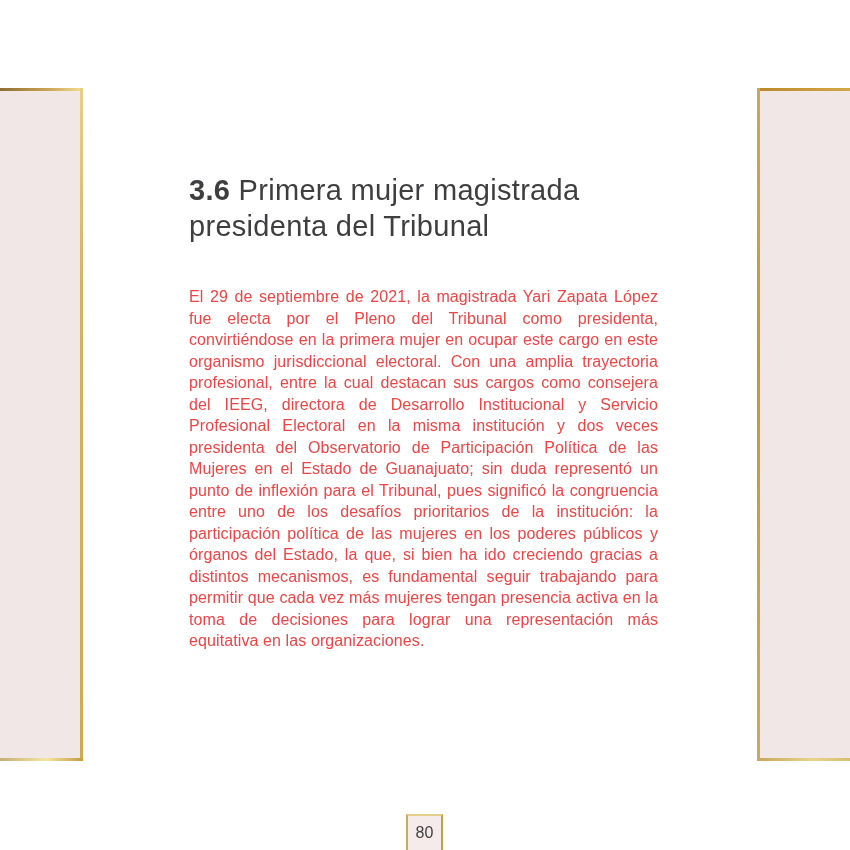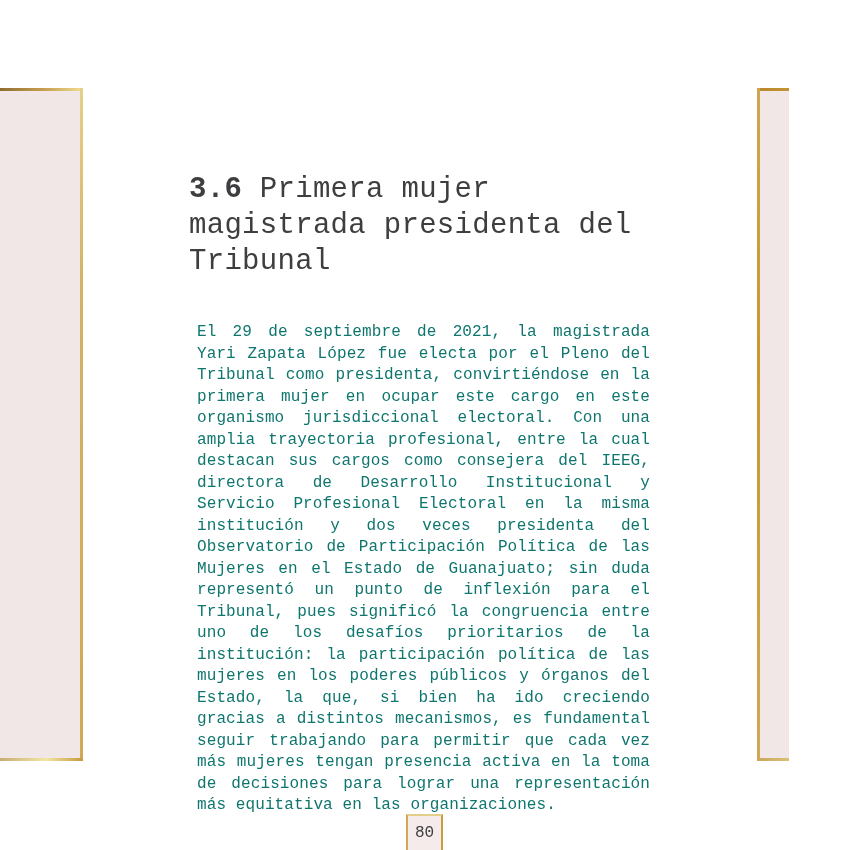"3.6 Primera mujer magistrada presidenta" .page { font-family: Liberation Mono, monospace -> Liberation Sans, sans-serif; width: 789px -> 850px }
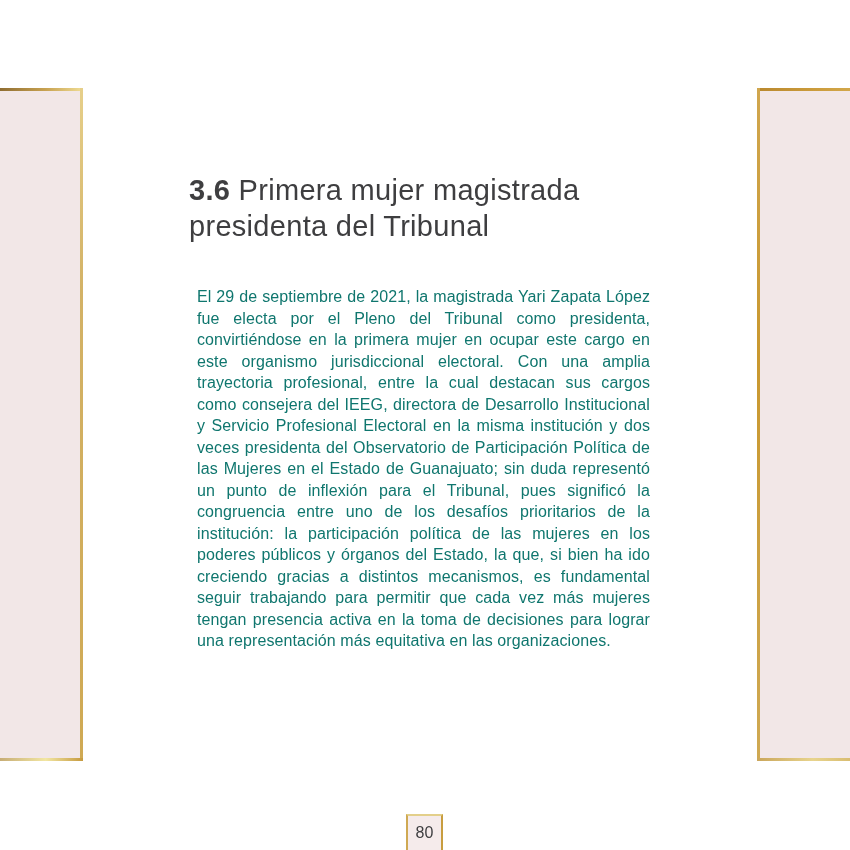"El 29 de septiembre de" .body-text { color: #0f766e -> #ef4444; margin: 8px -> 0 }
